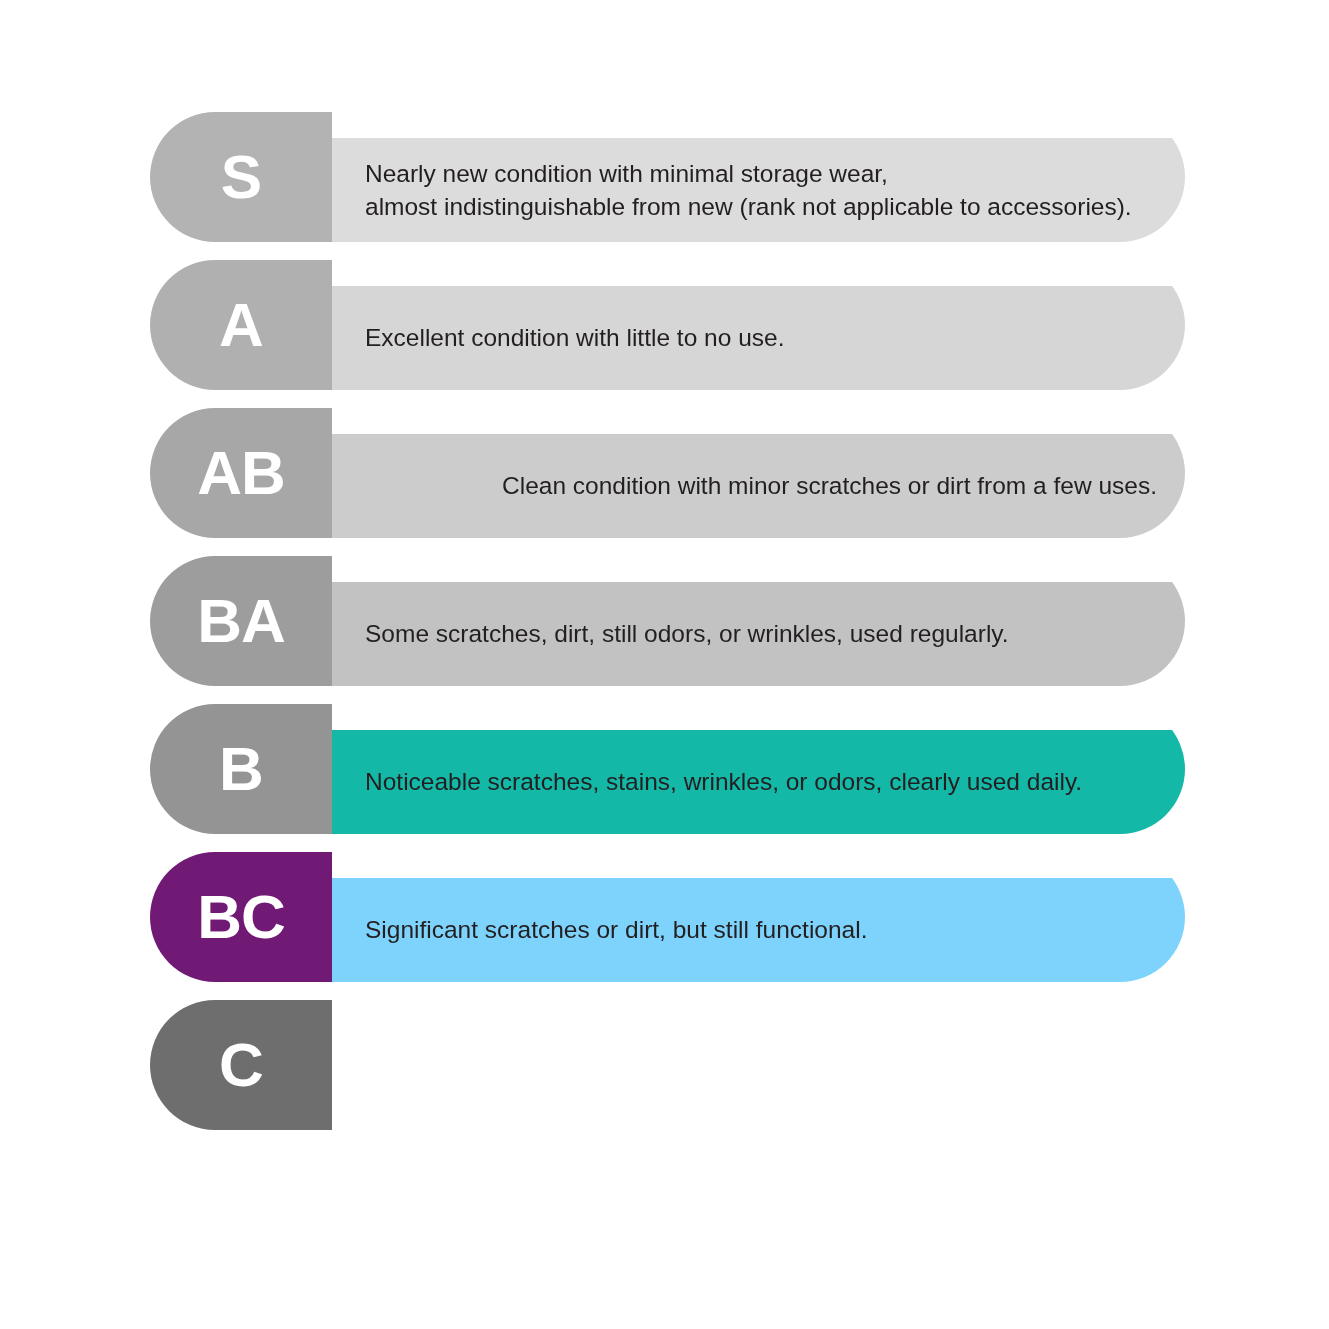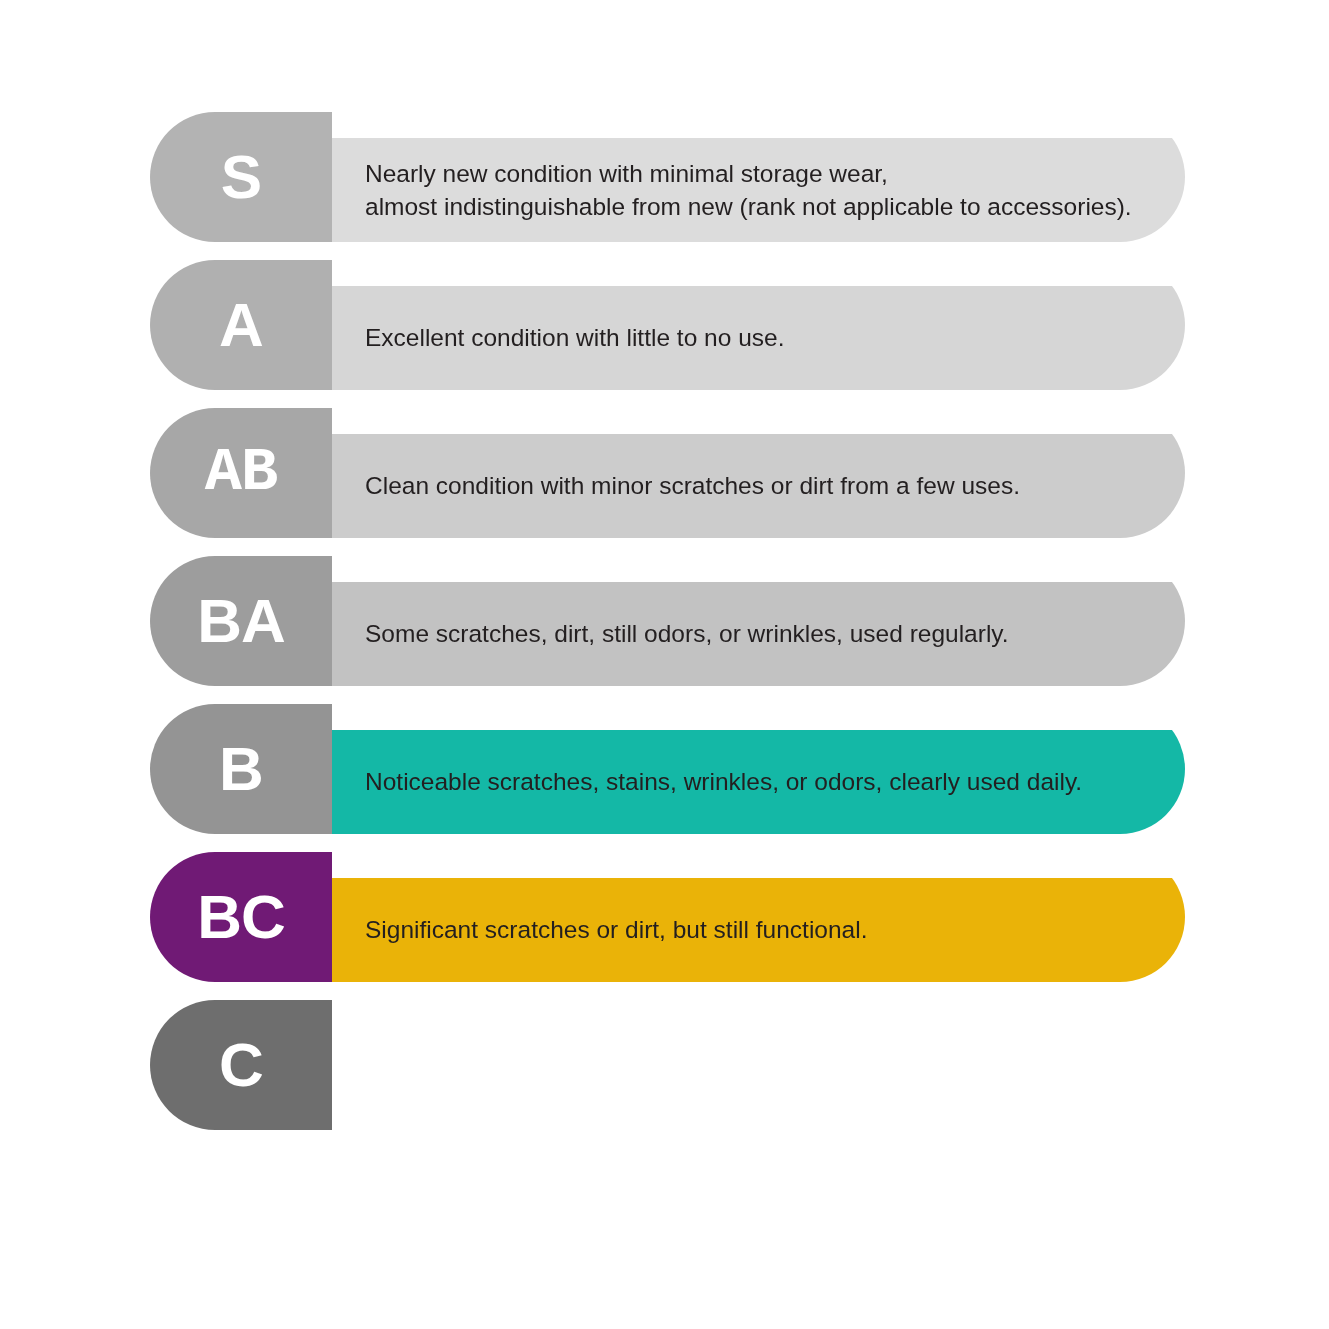"AB" div.rank-badge { font-family: Liberation Mono, monospace -> none }
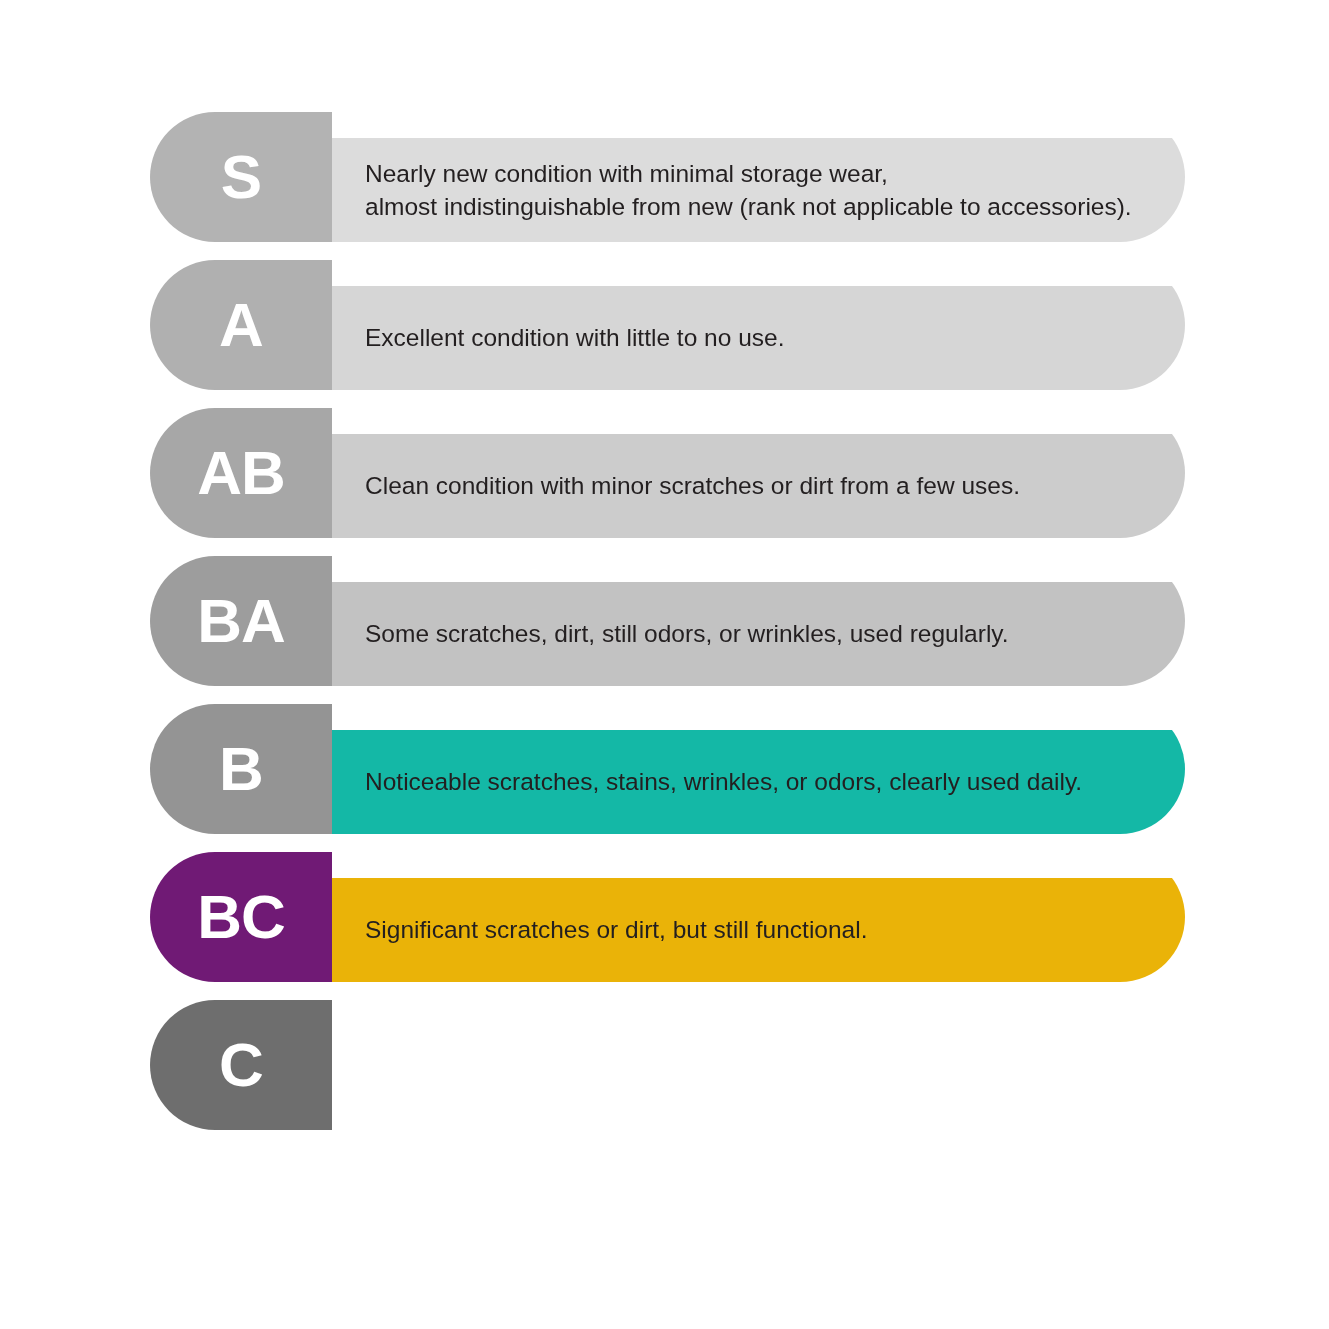"Clean condition with minor scratches" div.rank-desc { justify-content: none -> flex-end }
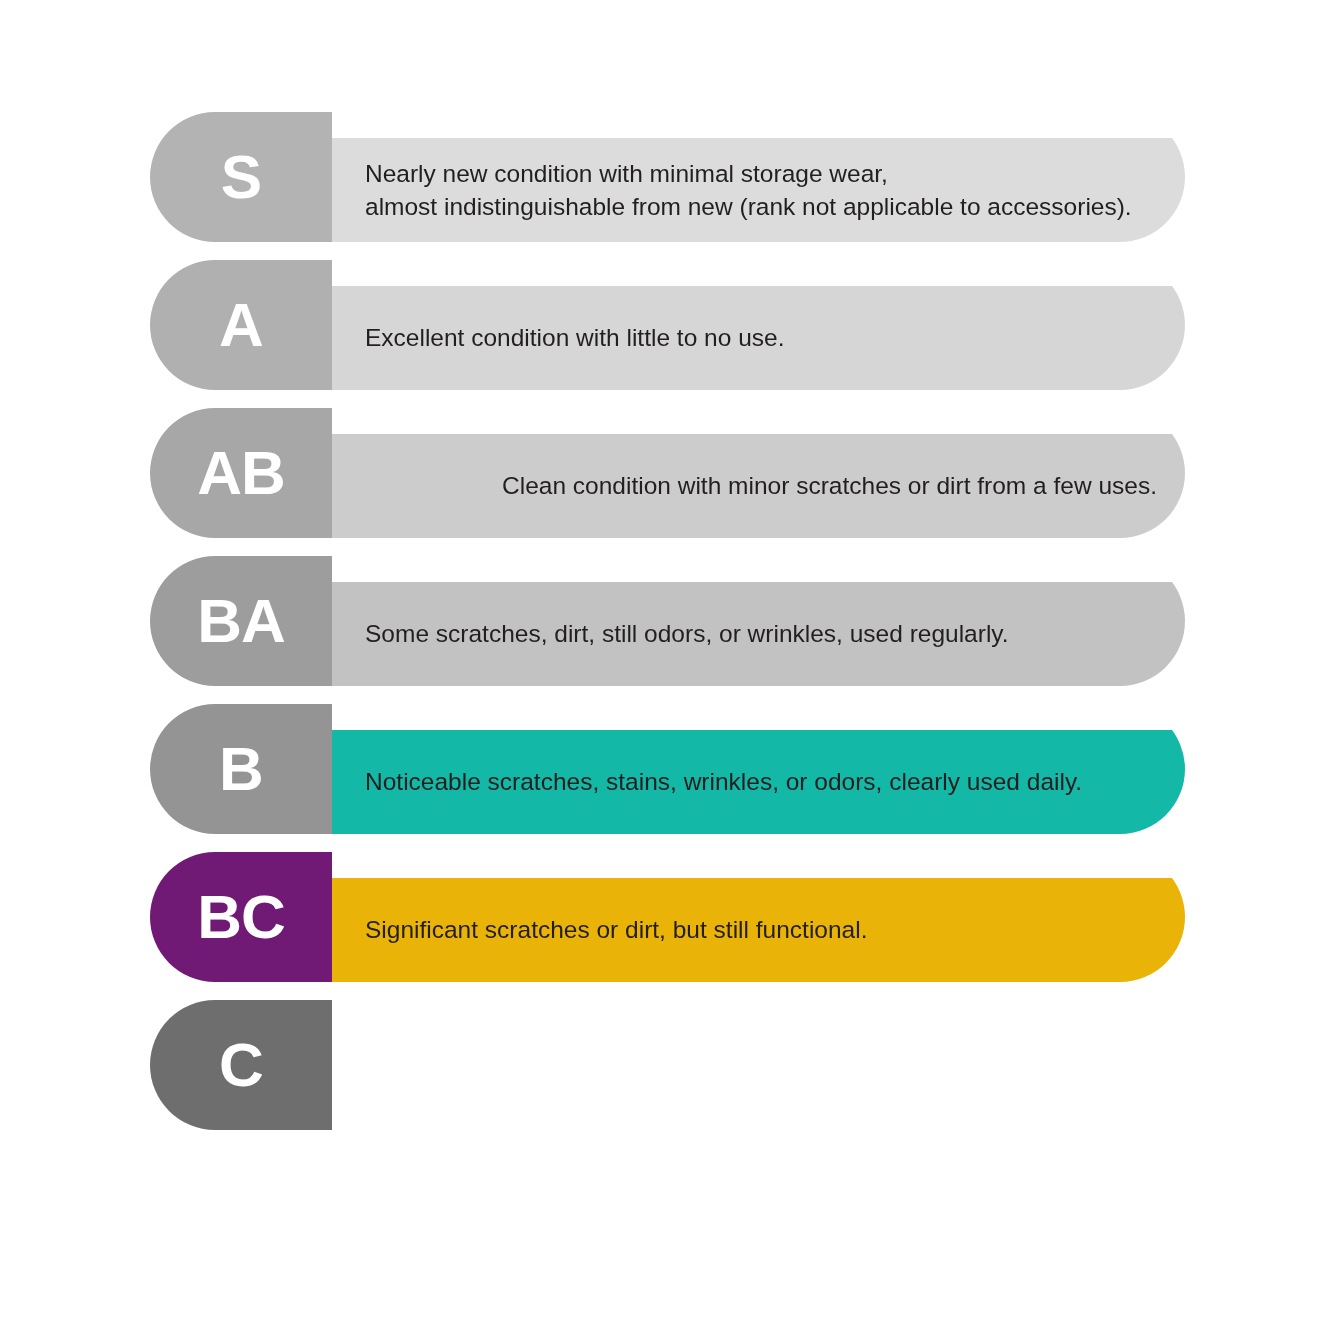"Significant scratches or dirt, but" div.rank-desc { background: #eab308 -> #7dd3fc }
